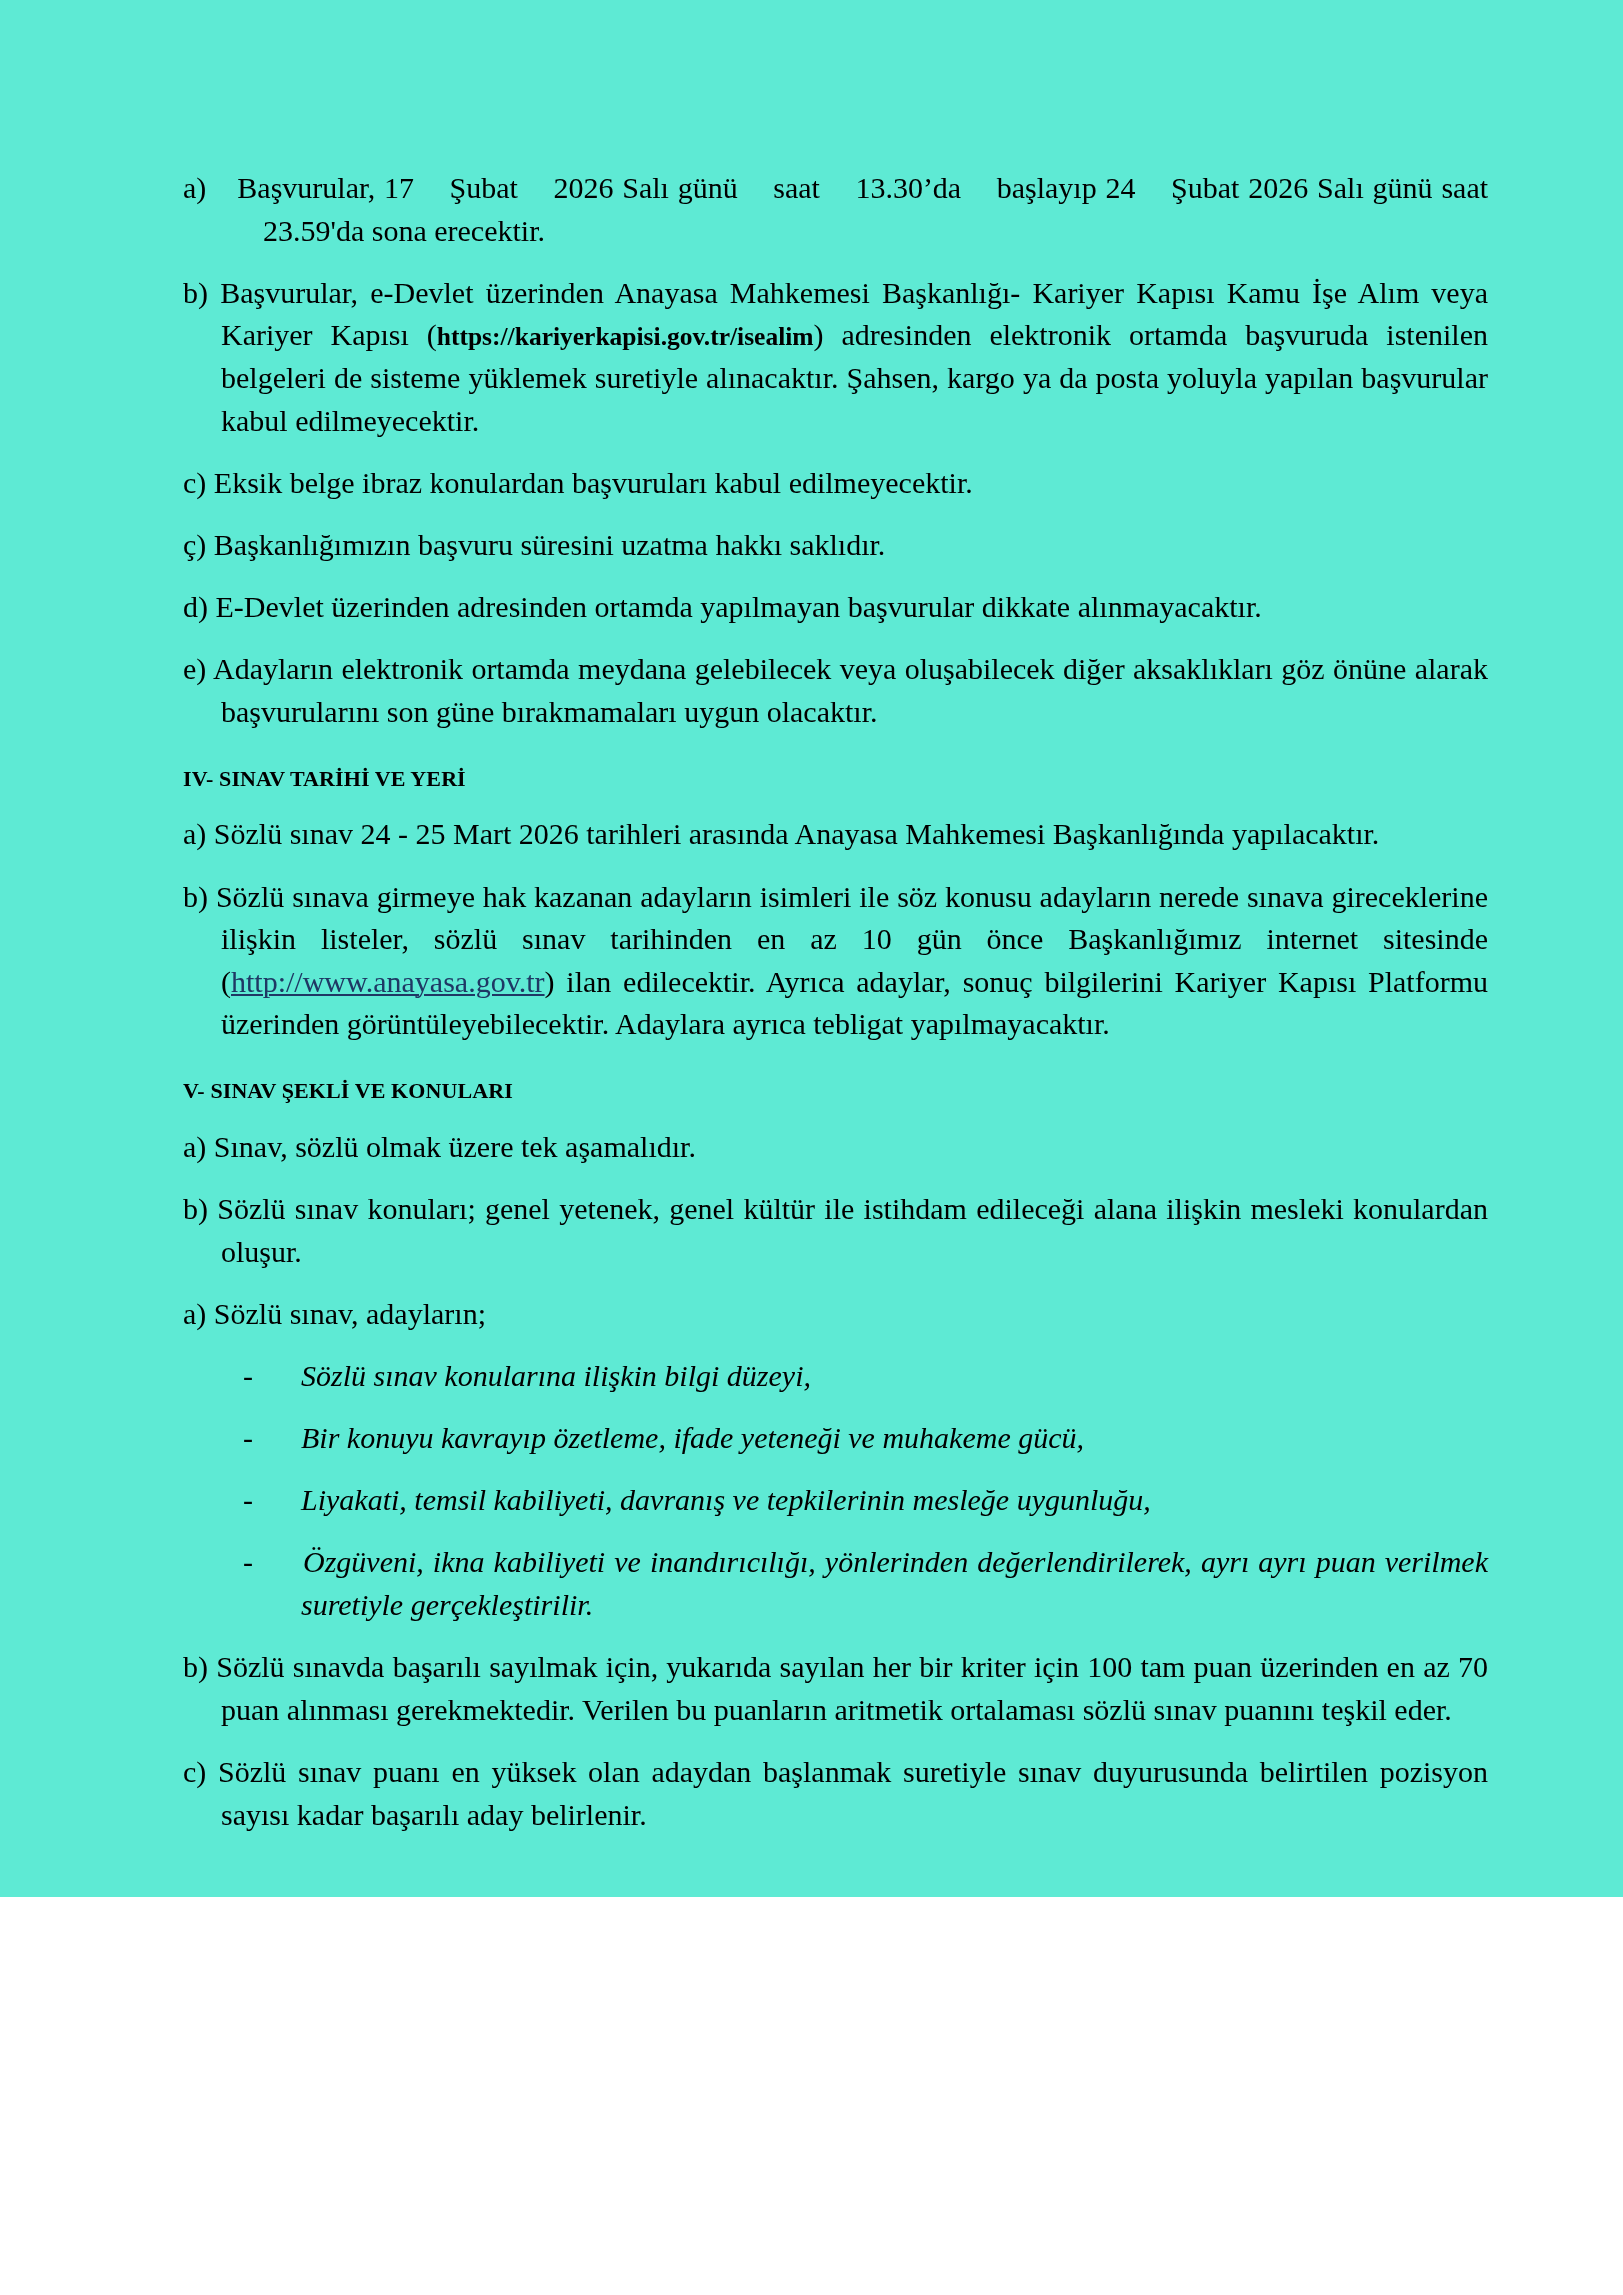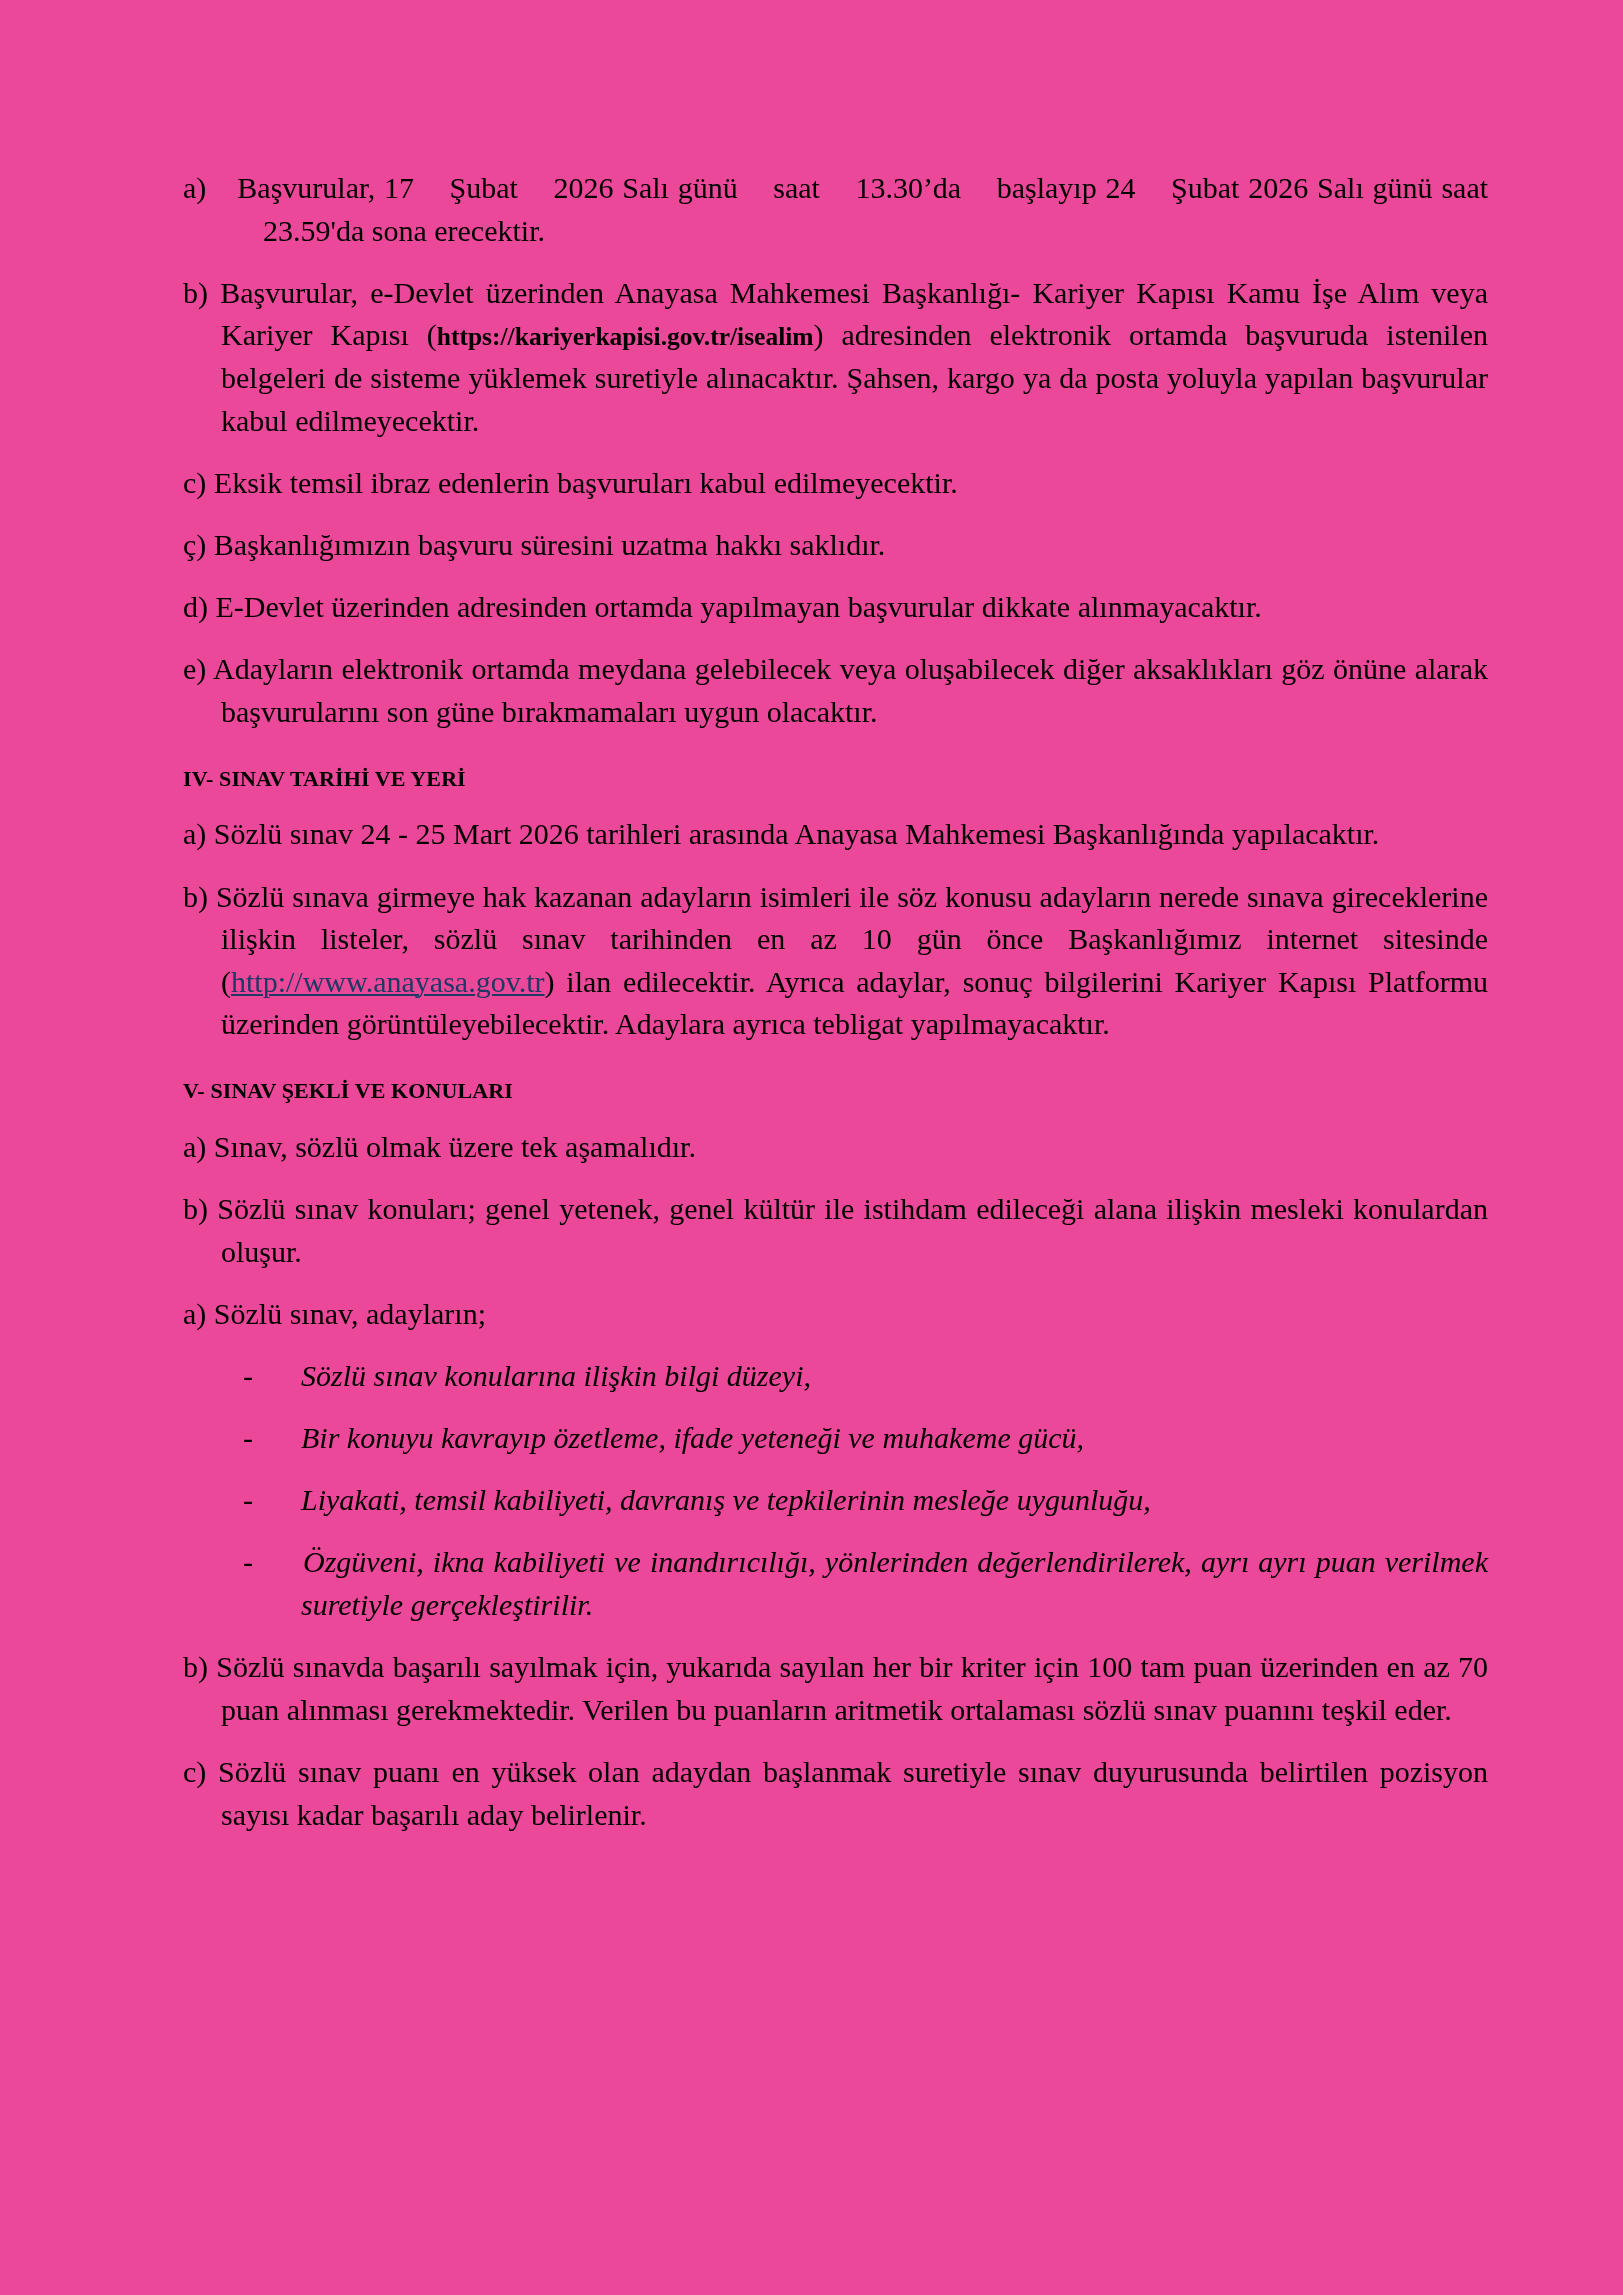"a) Başvurular, 17 Şubat 2026" .page { background: #ec4899 -> #5eead4; height: 2295px -> 1897px }
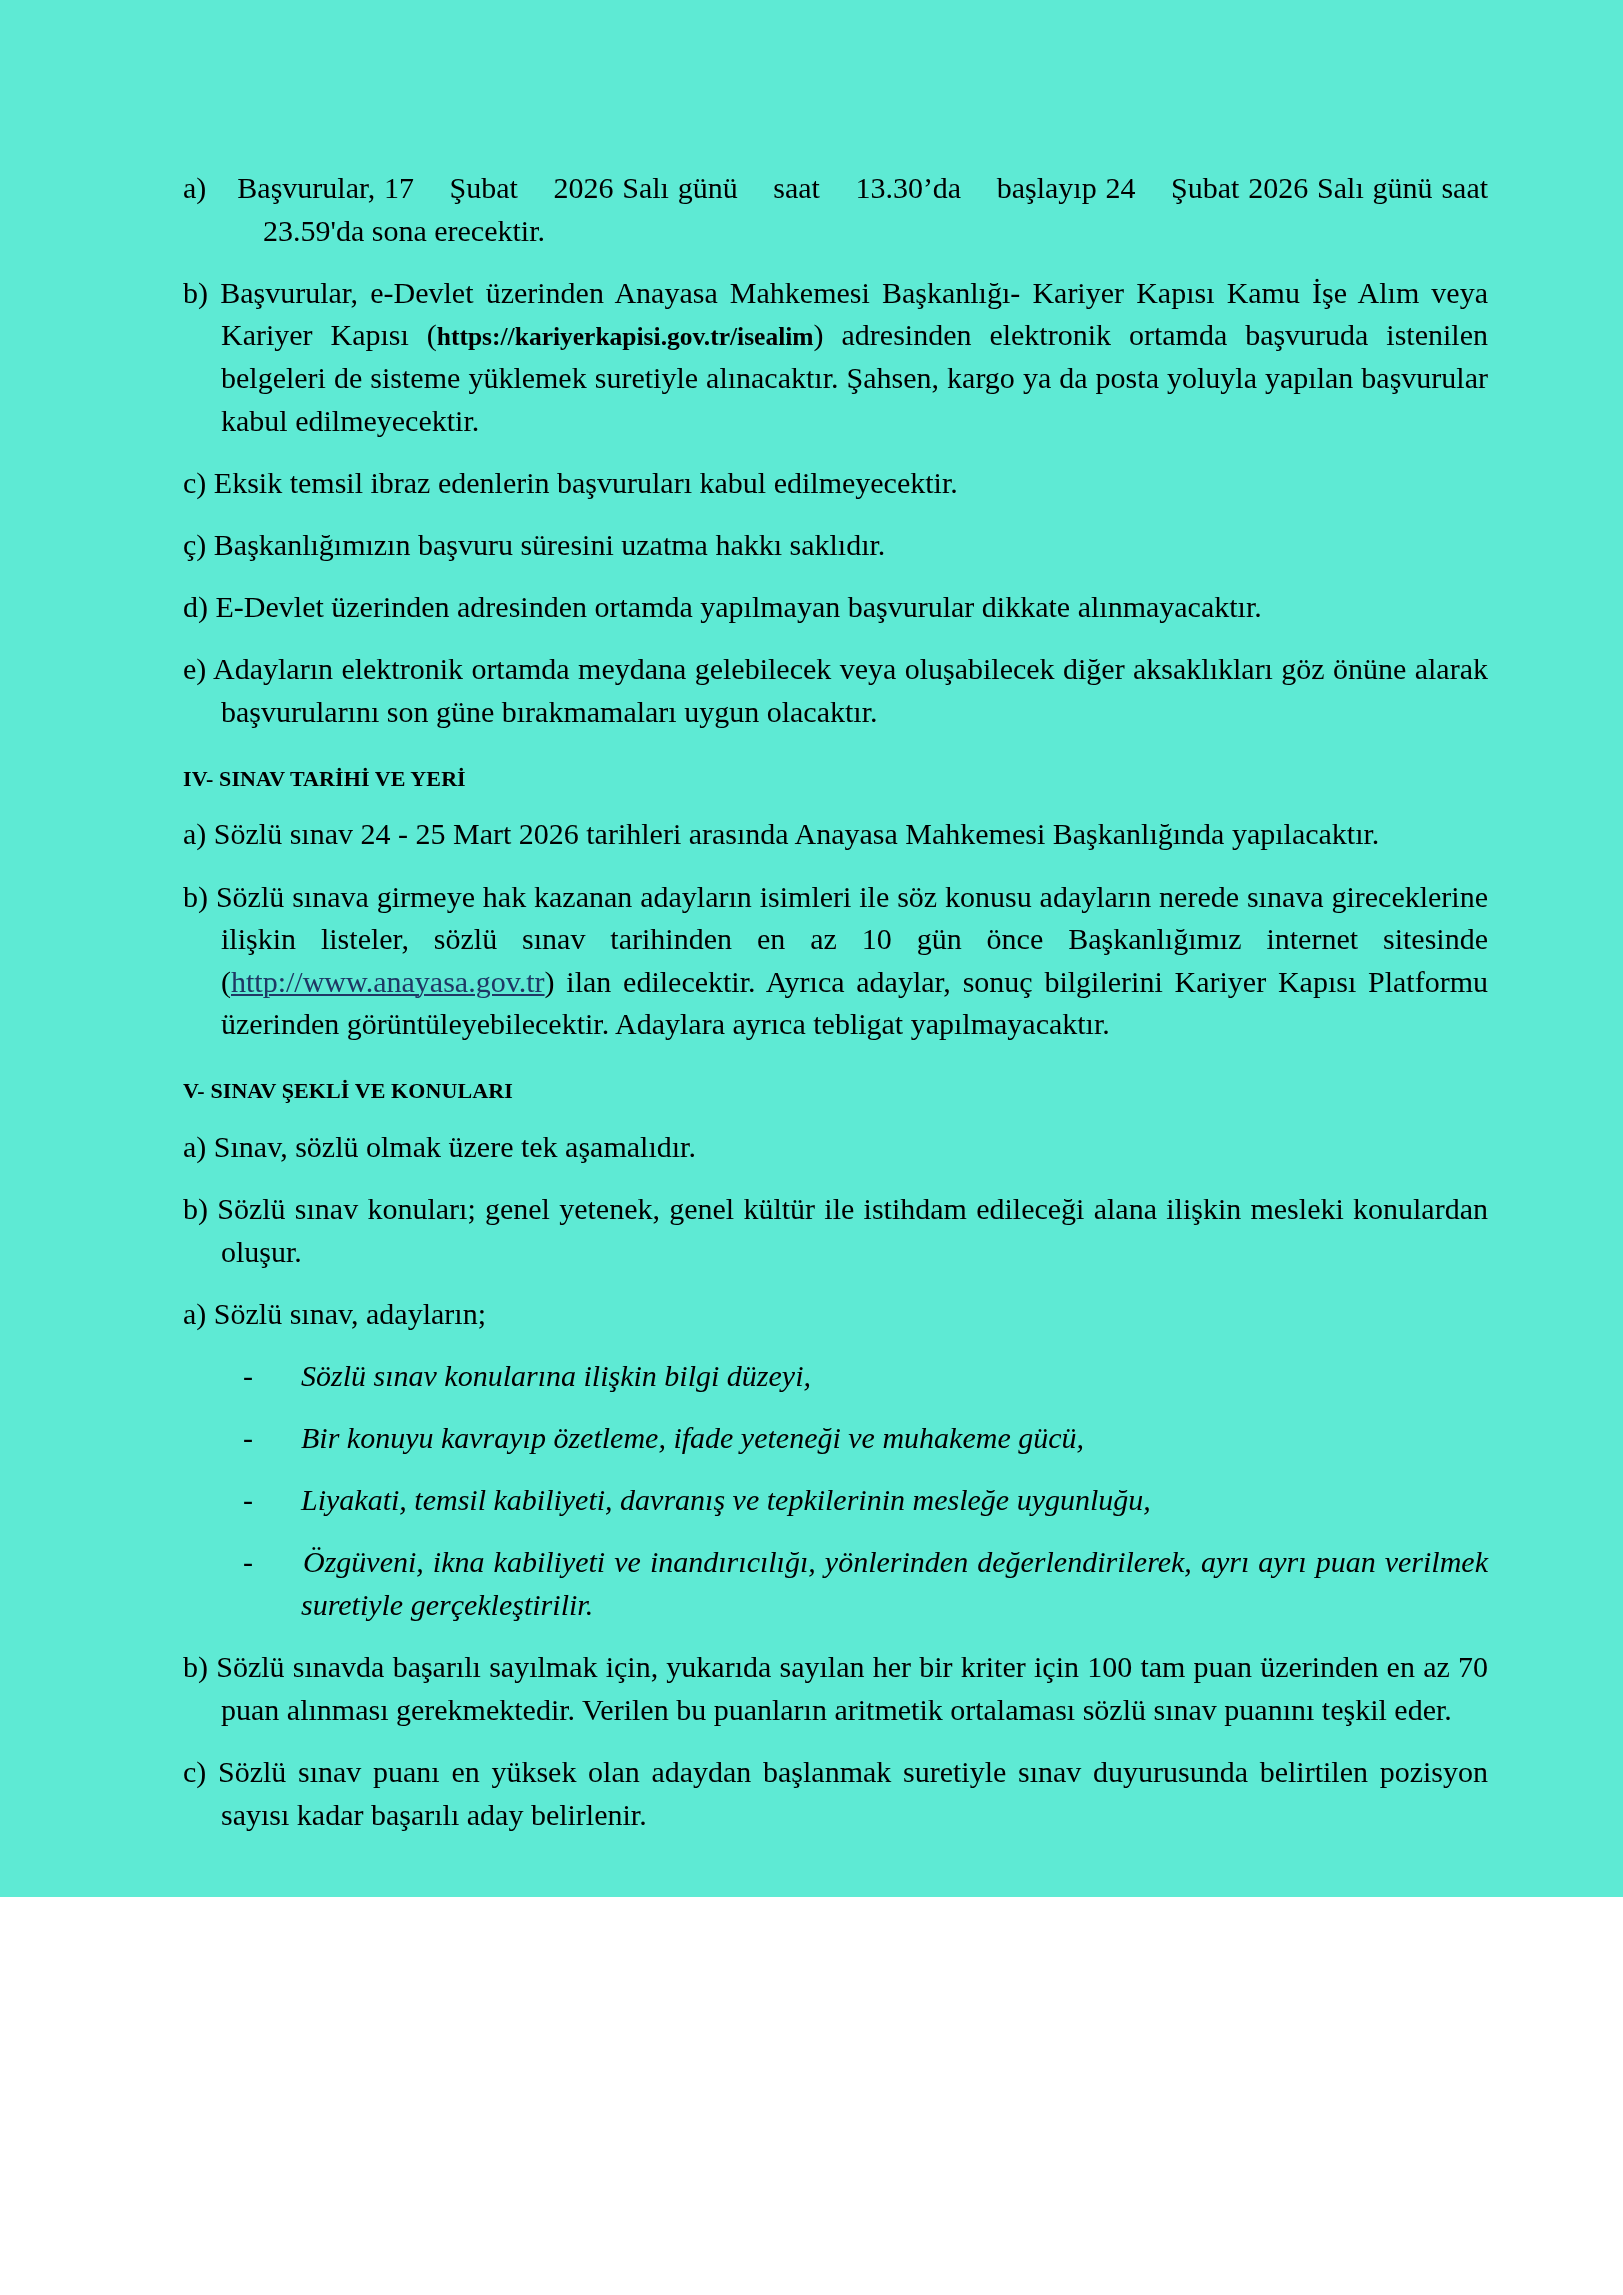"Eksik temsil ibraz edenlerin başvuruları" span { text: temsil ibraz edenlerin -> belge ibraz konulardan }
